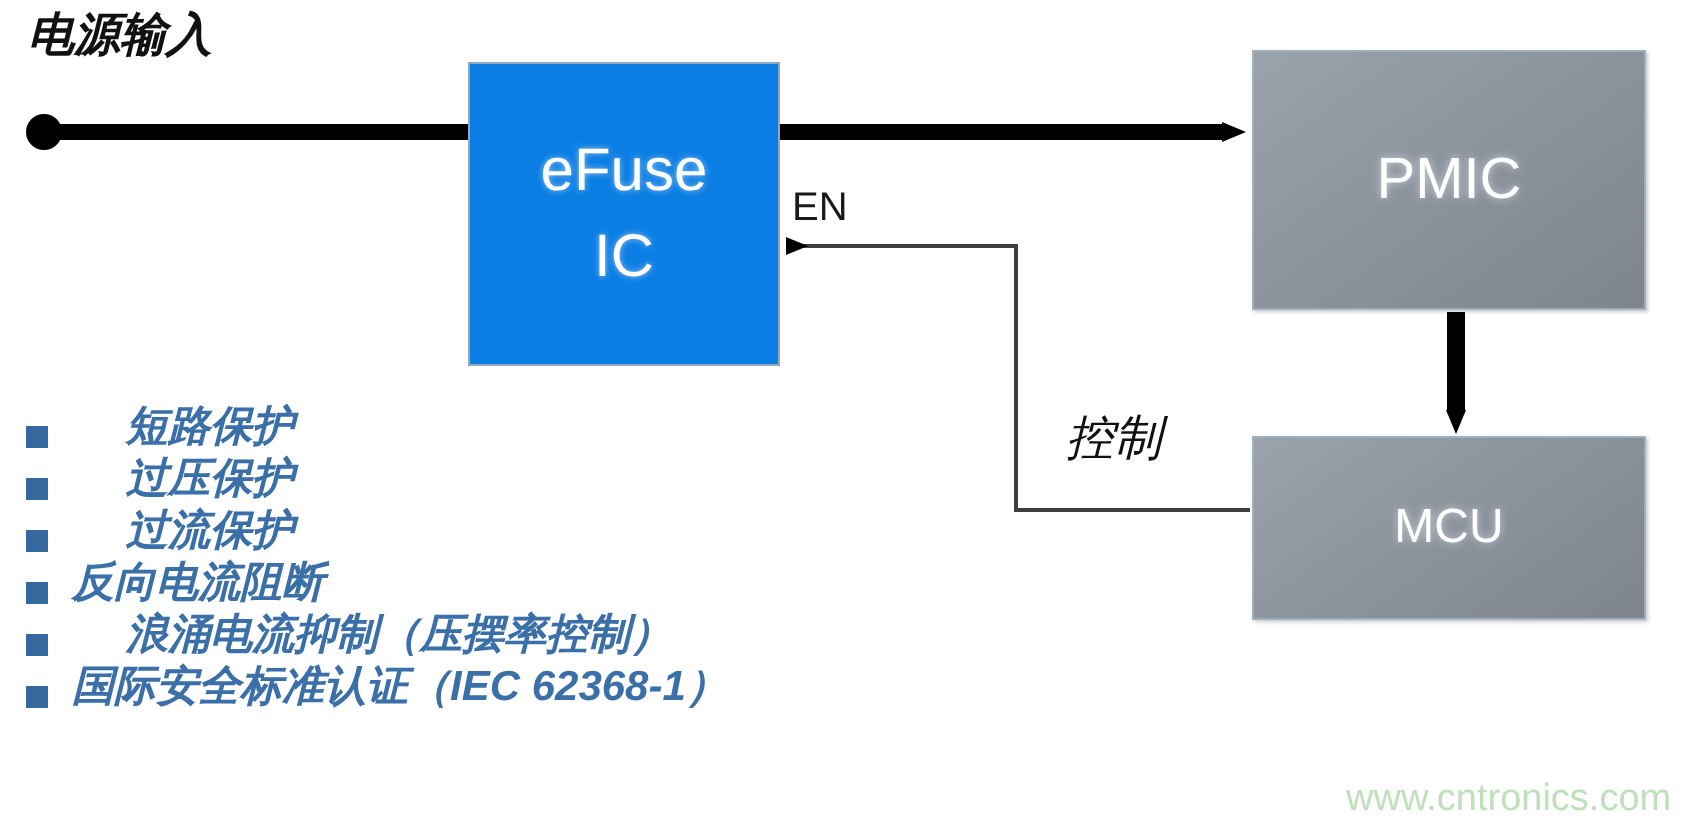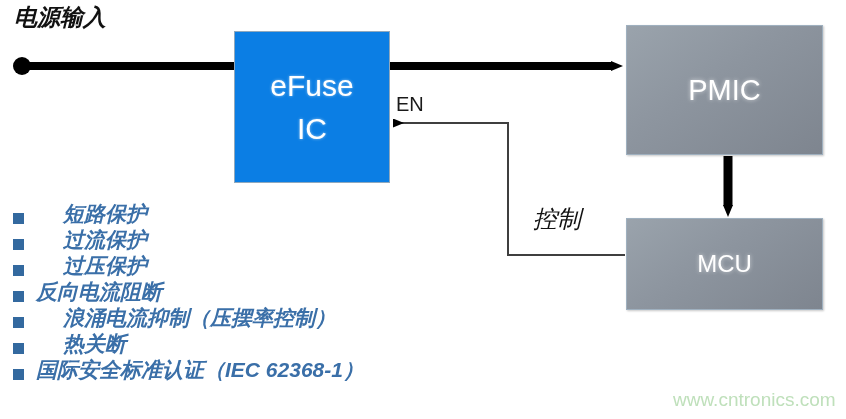"过流保护" div.feature-item { order: before "过压保护" -> after "过压保护" }
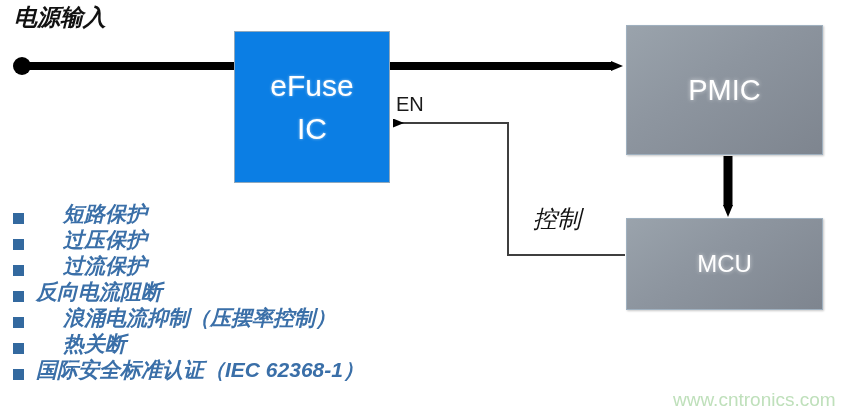"热关断" div.feature-item { html: <div> <span></span> <span>热关断</span> </div> -> none }
